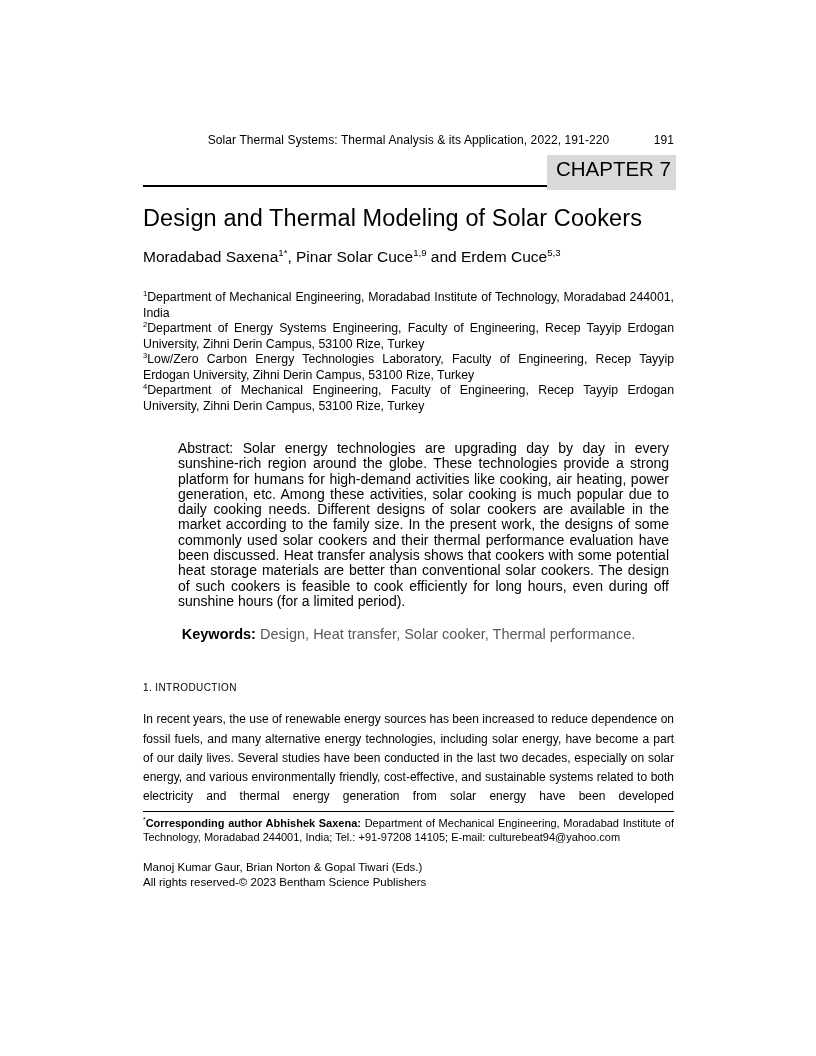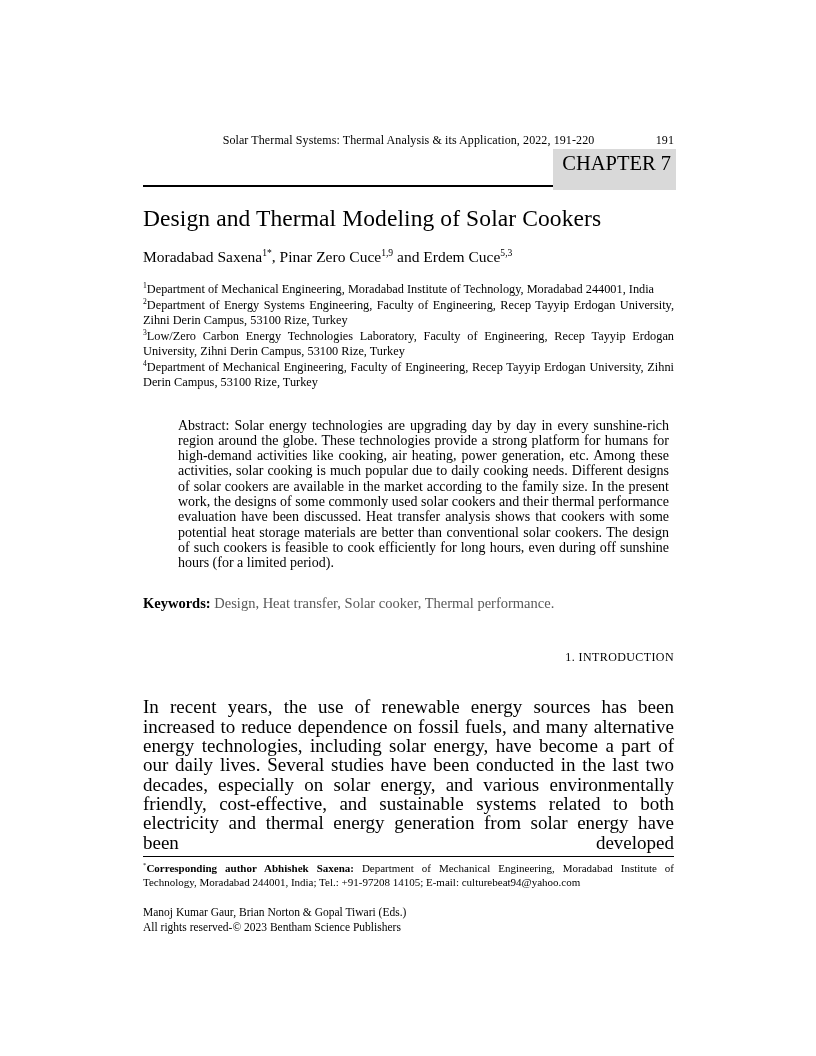"Solar Thermal Systems: Thermal Analysis" .page { font-family: Liberation Serif, serif -> none }
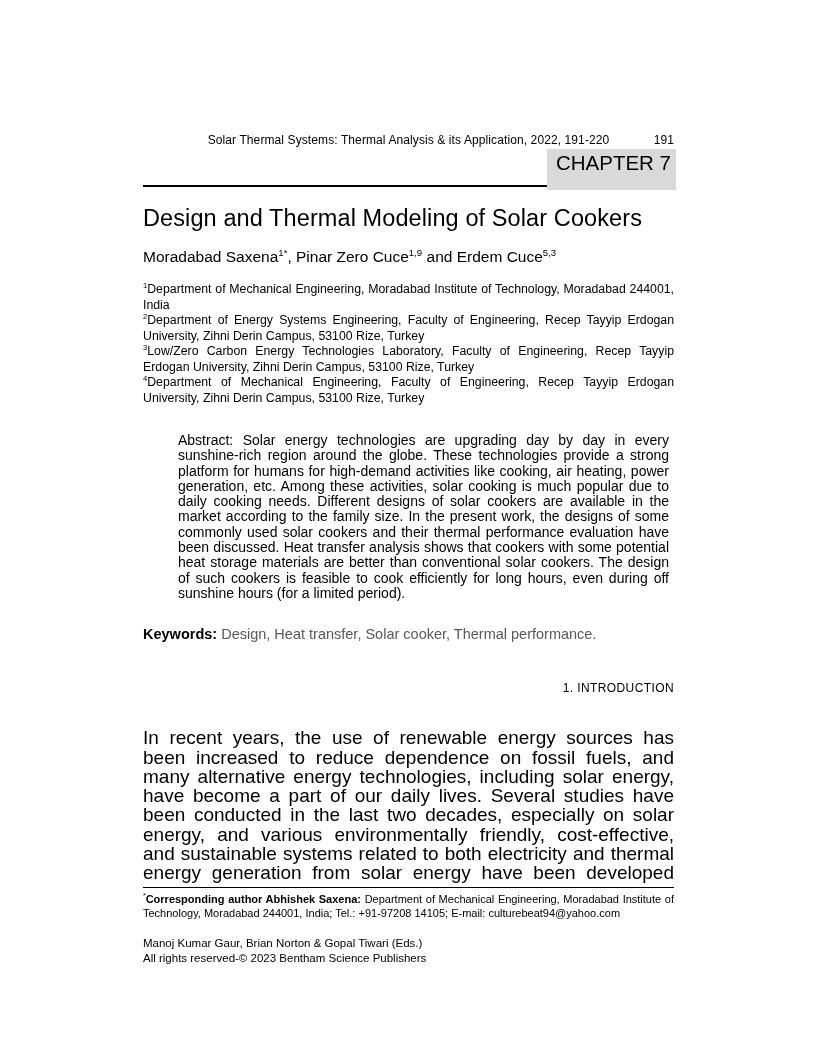"CHAPTER 7" .chapter-badge { padding: 2px 5px 15px 9px -> 2px 5px 9px 9px }
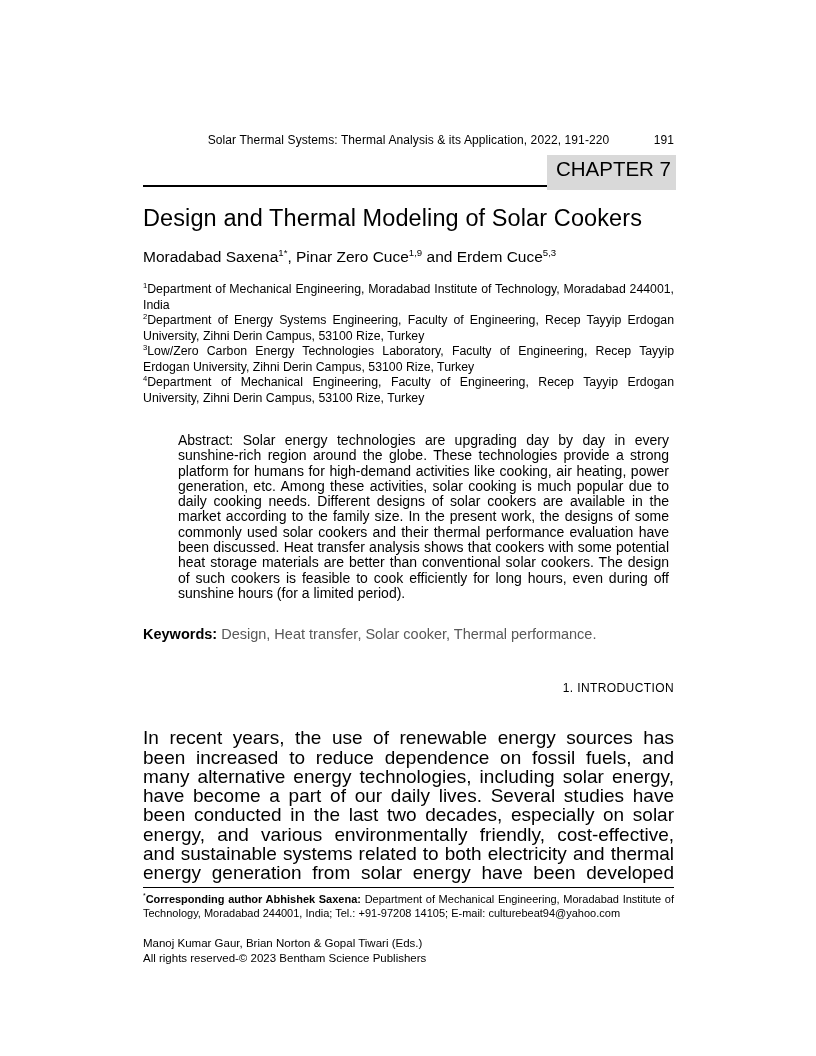"Pinar Zero Cuce" span { text: Zero -> Solar }
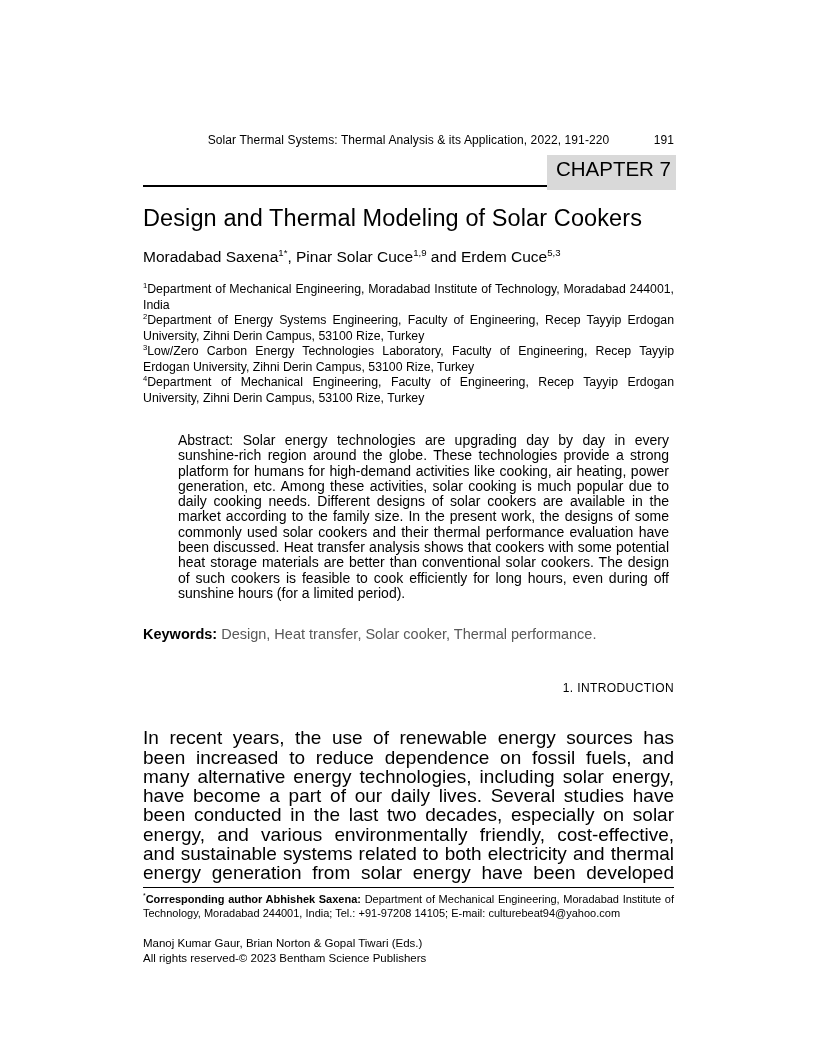"1Department of Mechanical Engineering," .affiliations { margin-top: 16px -> 24px }
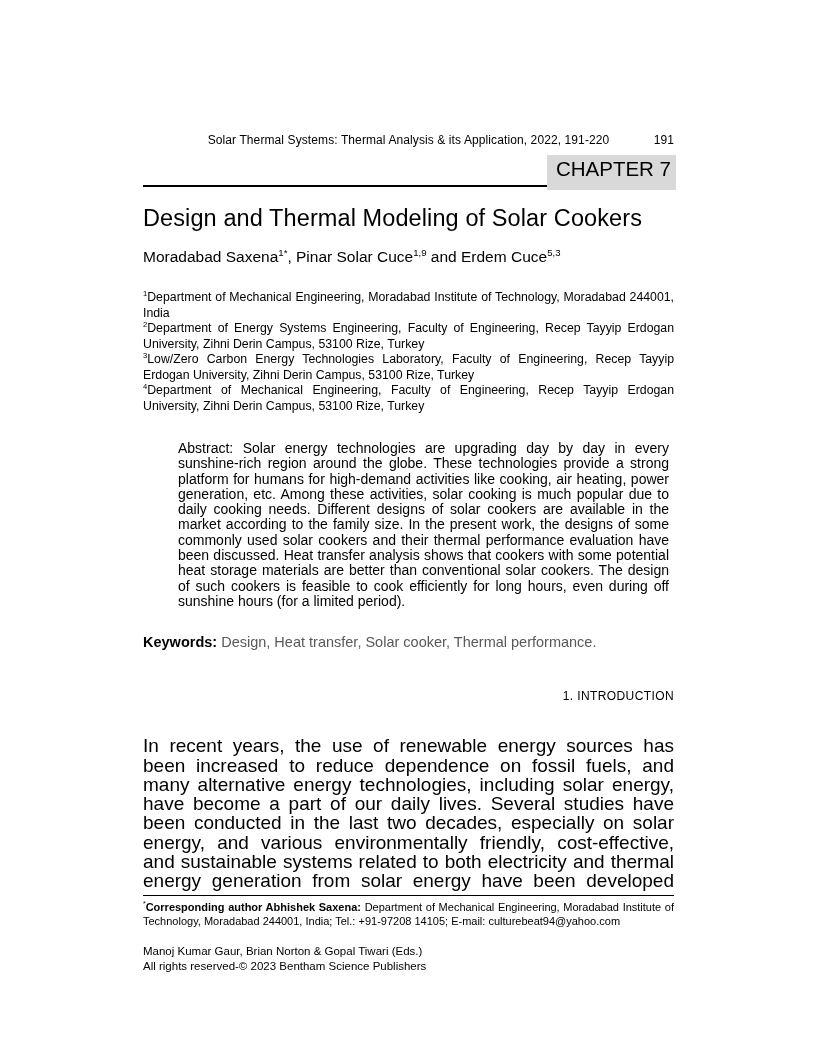"Keywords: Design, Heat transfer, Solar" .keywords { margin-top: 24px -> 16px; text-align: none -> center }
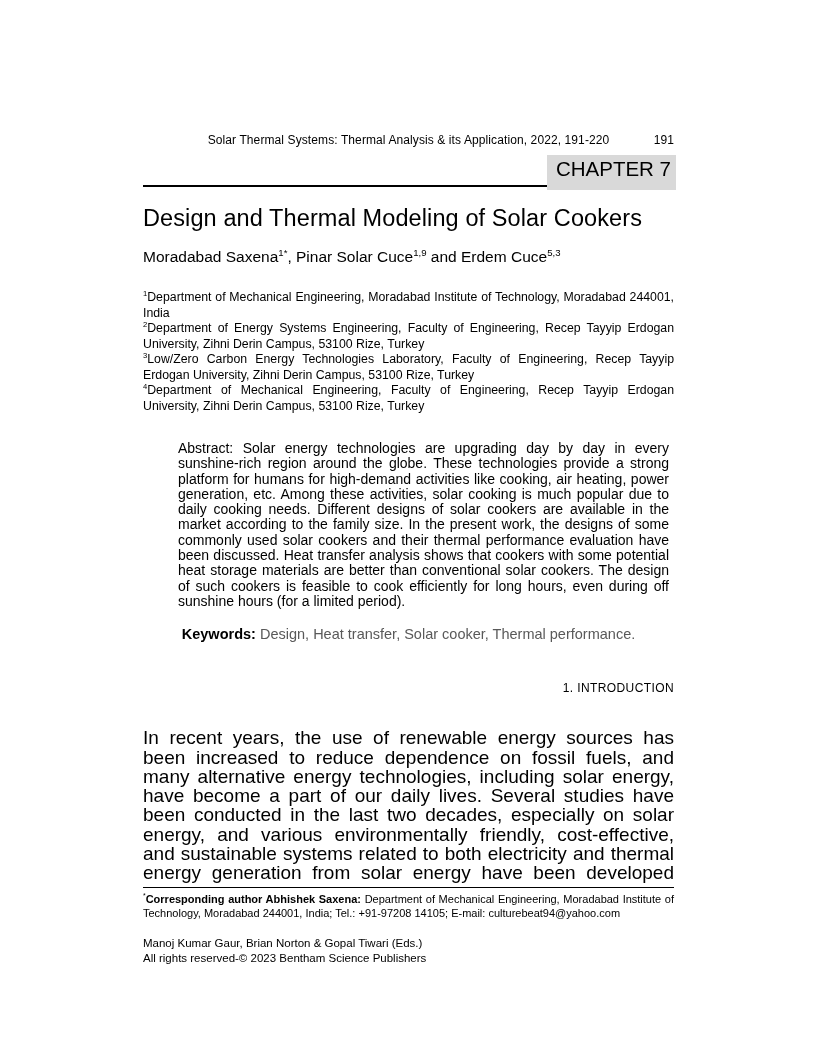"1. INTRODUCTION" .section-heading { font-size: 12px -> 10px; text-align: right -> none }
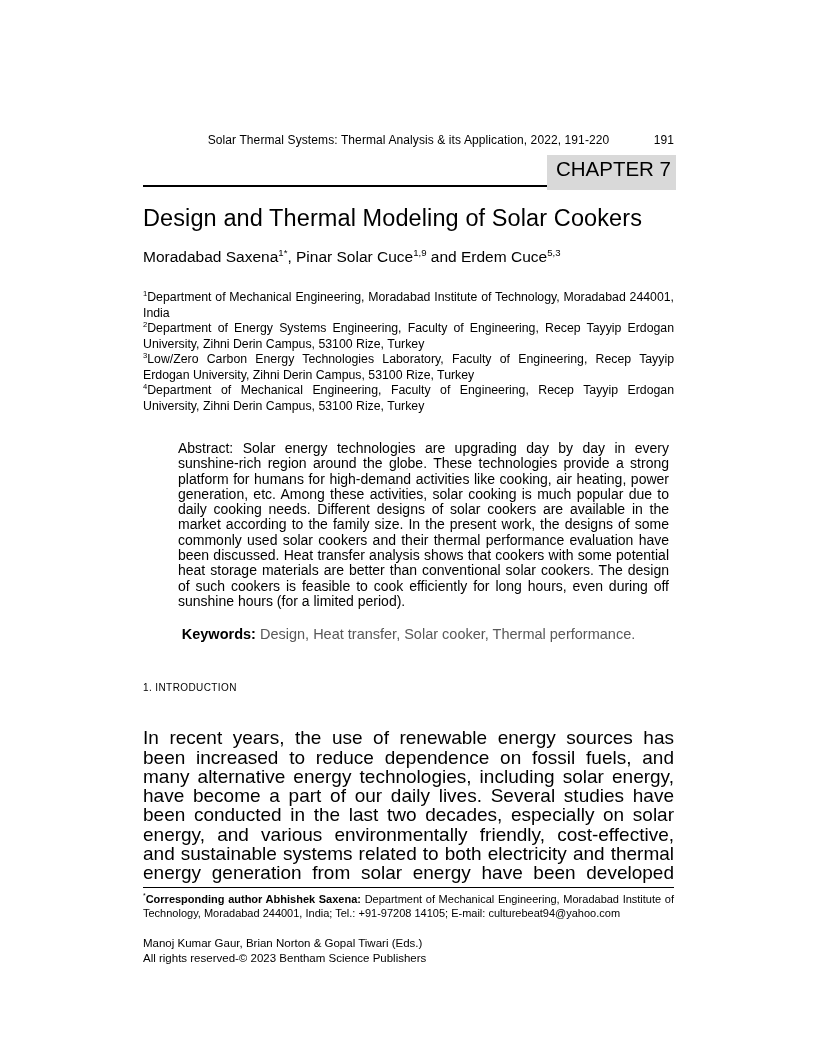"In recent years, the use" .body-paragraph { font-size: 19px -> 12px; margin-top: 31px -> 13px }
